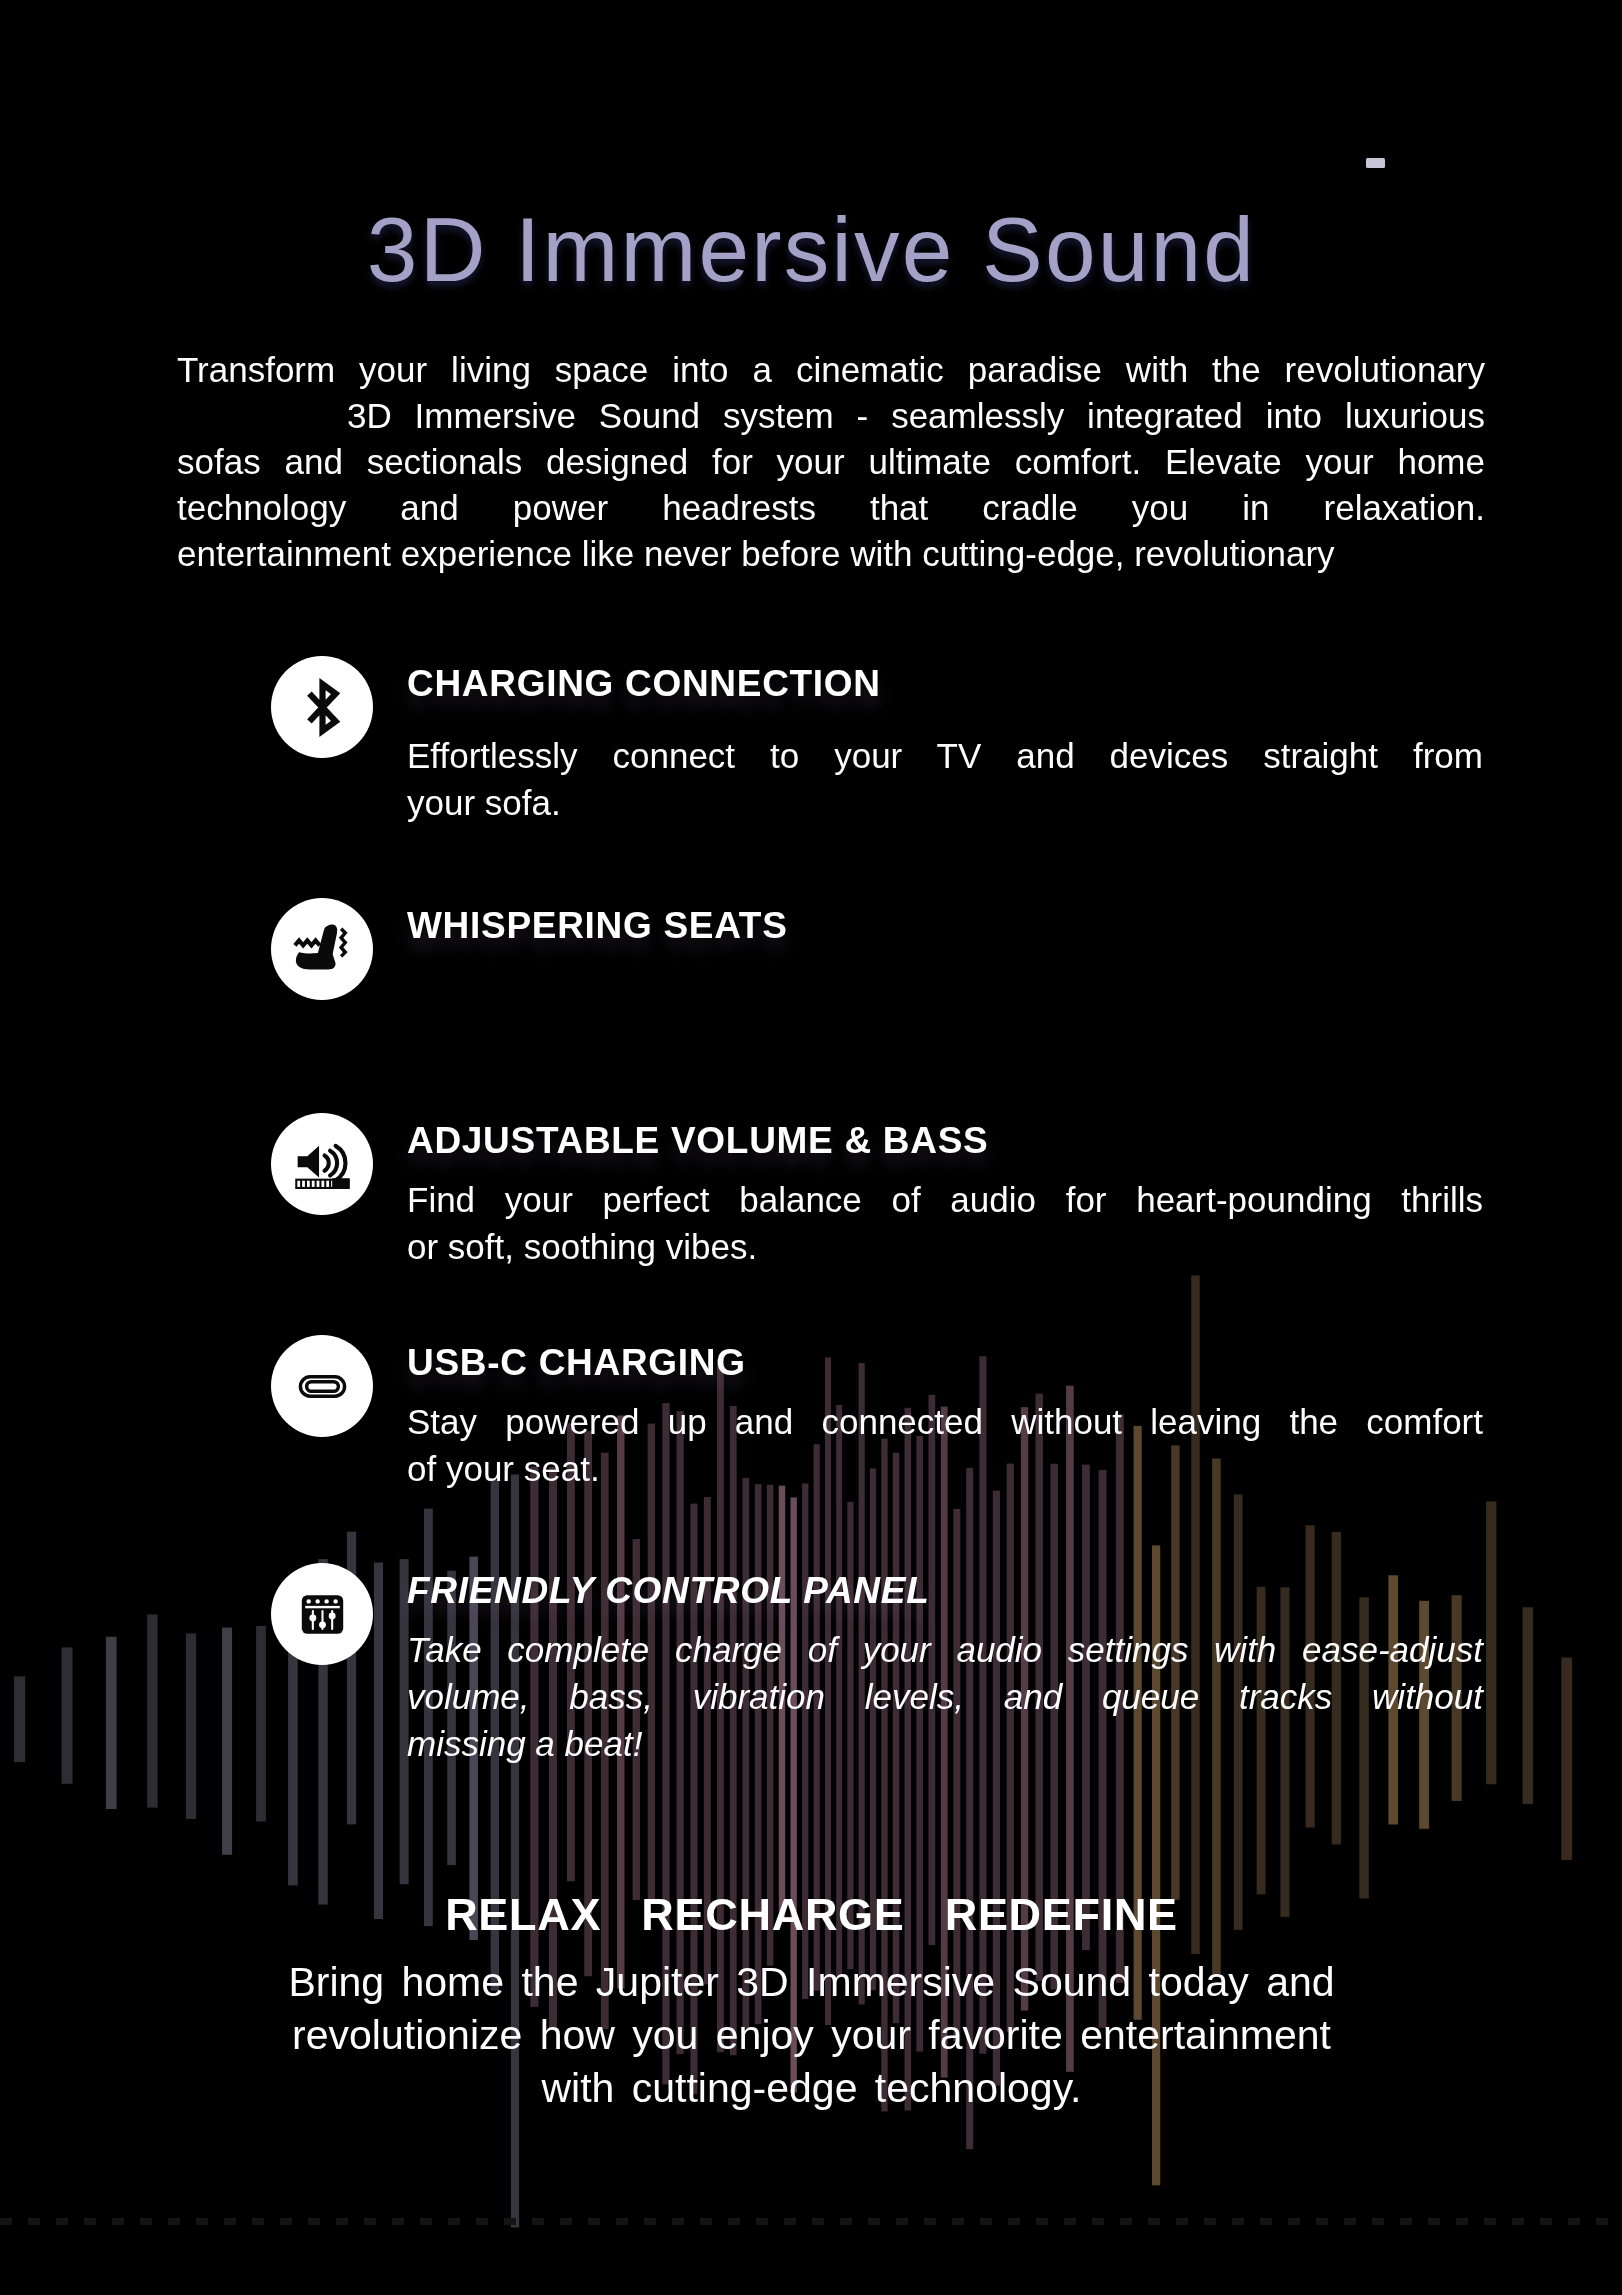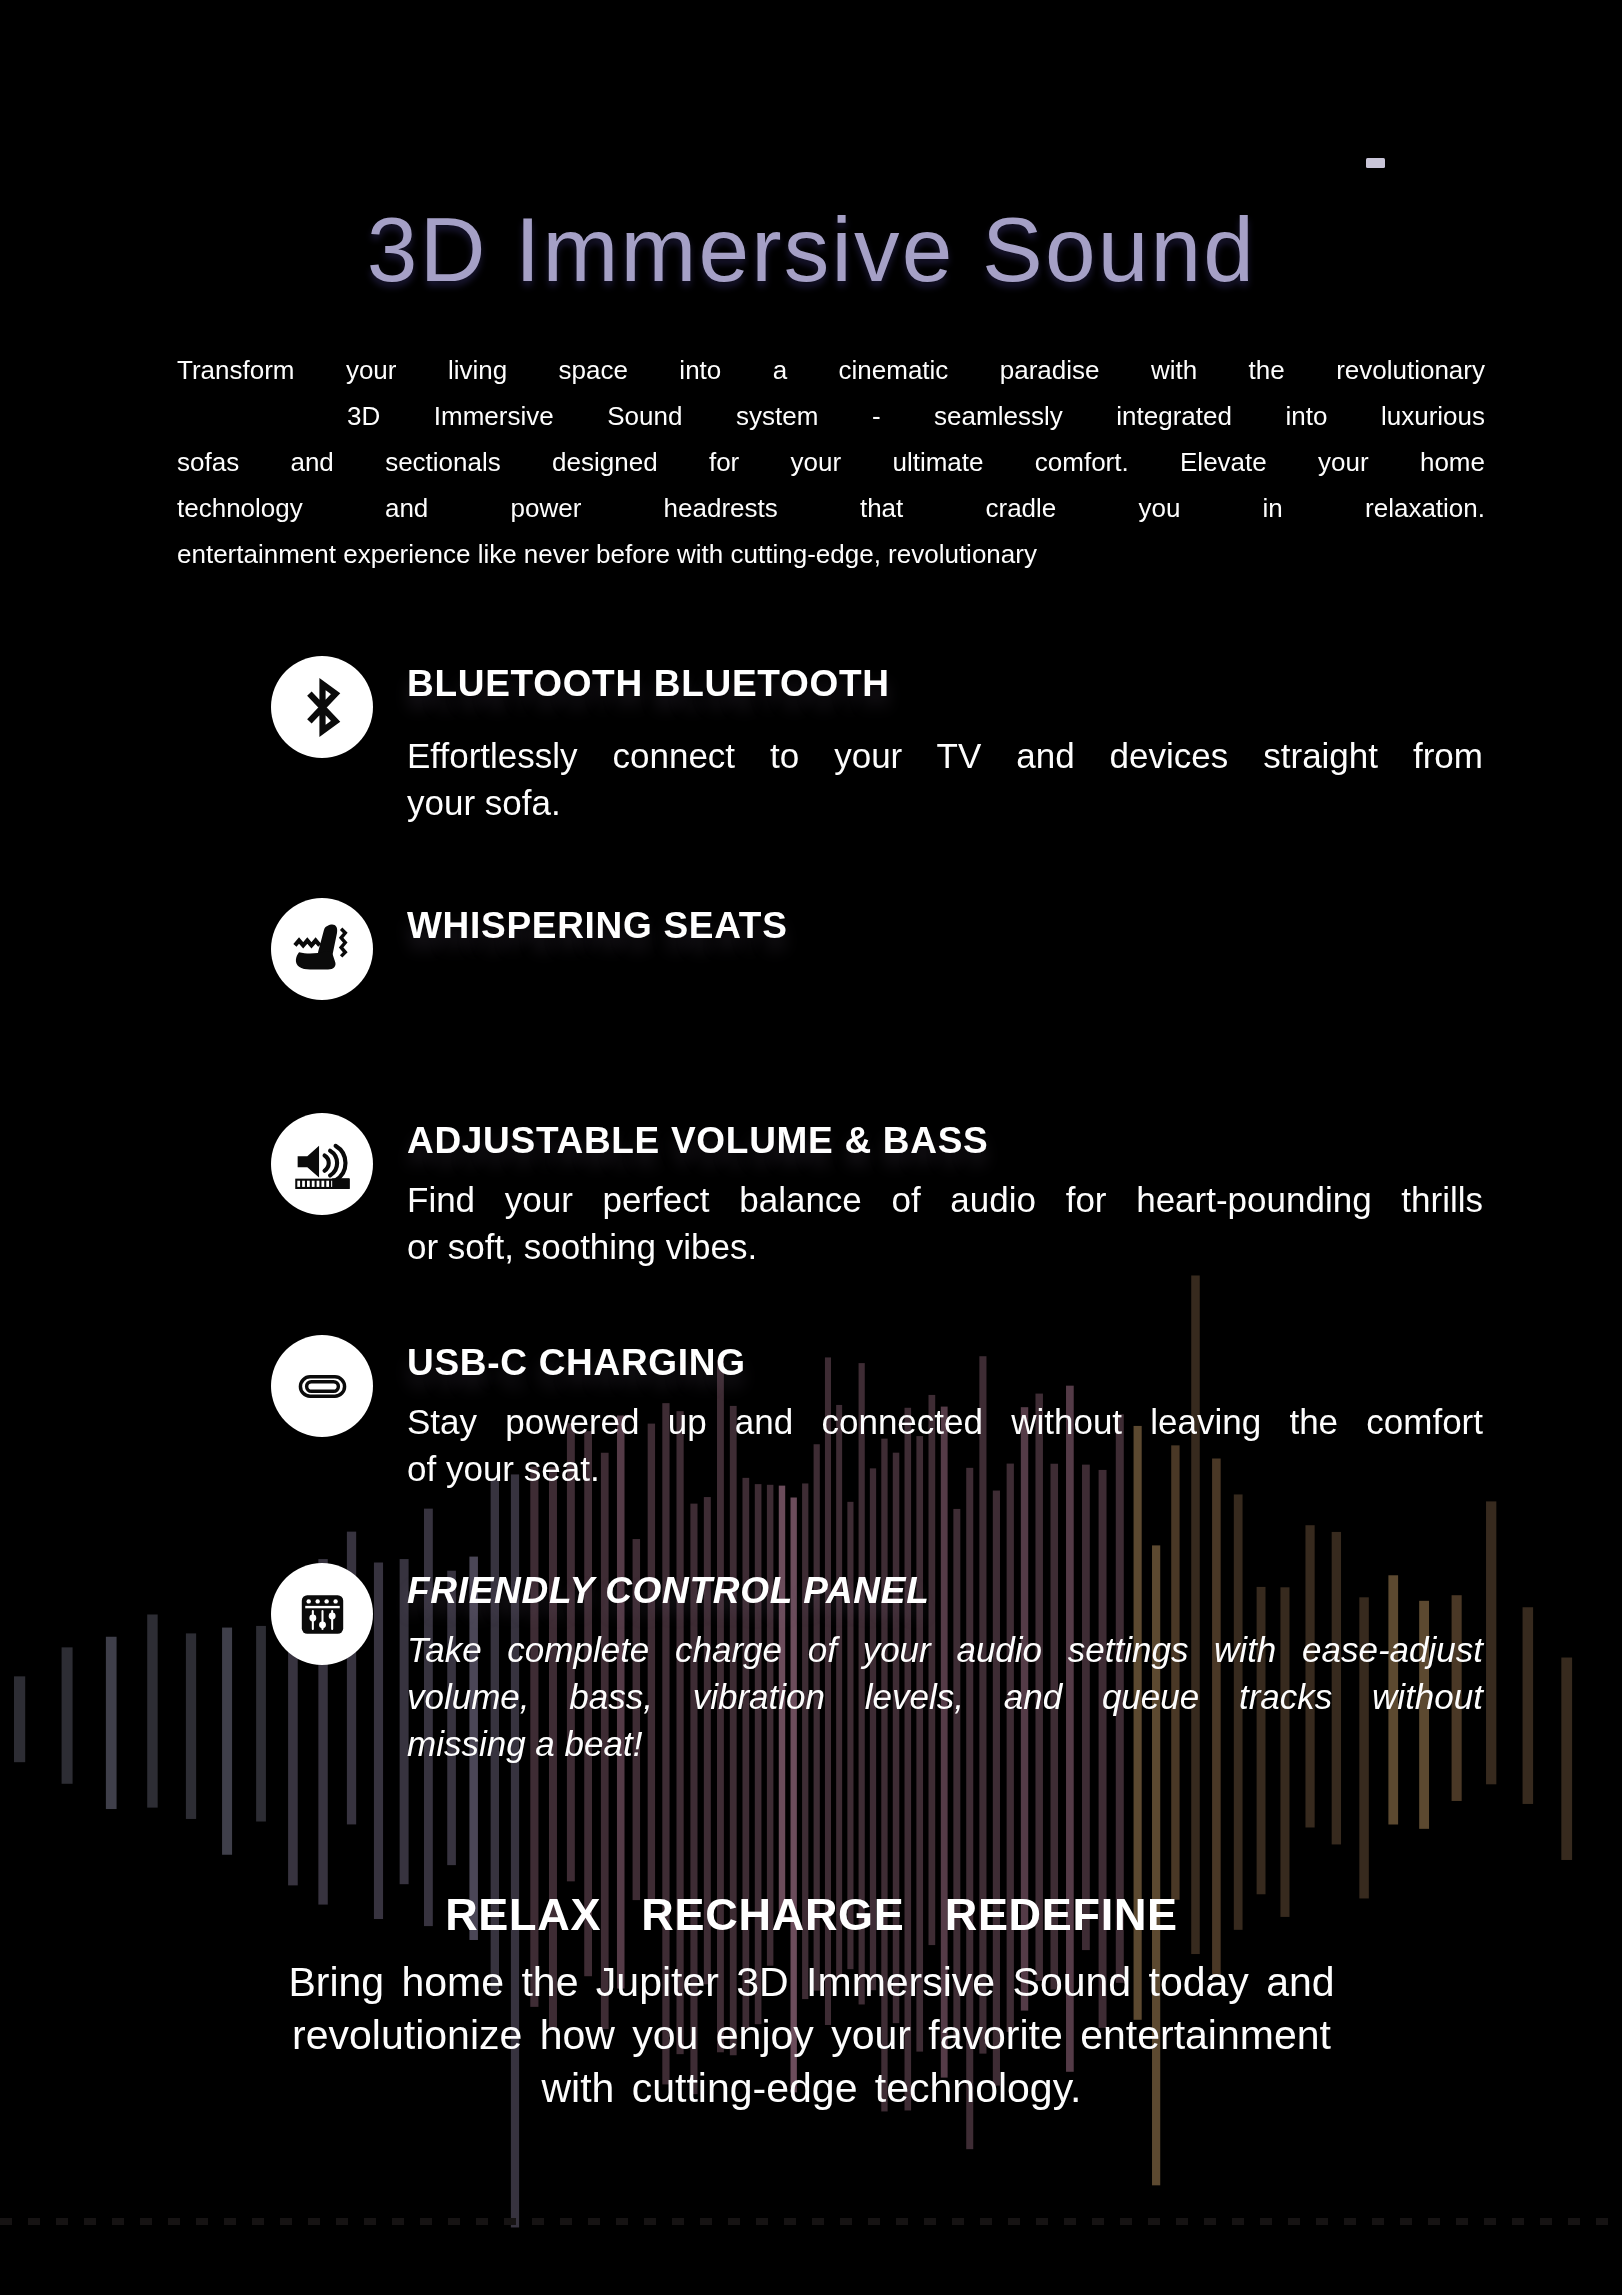"Transform your living space into" .intro { font-size: 26px -> 35px }
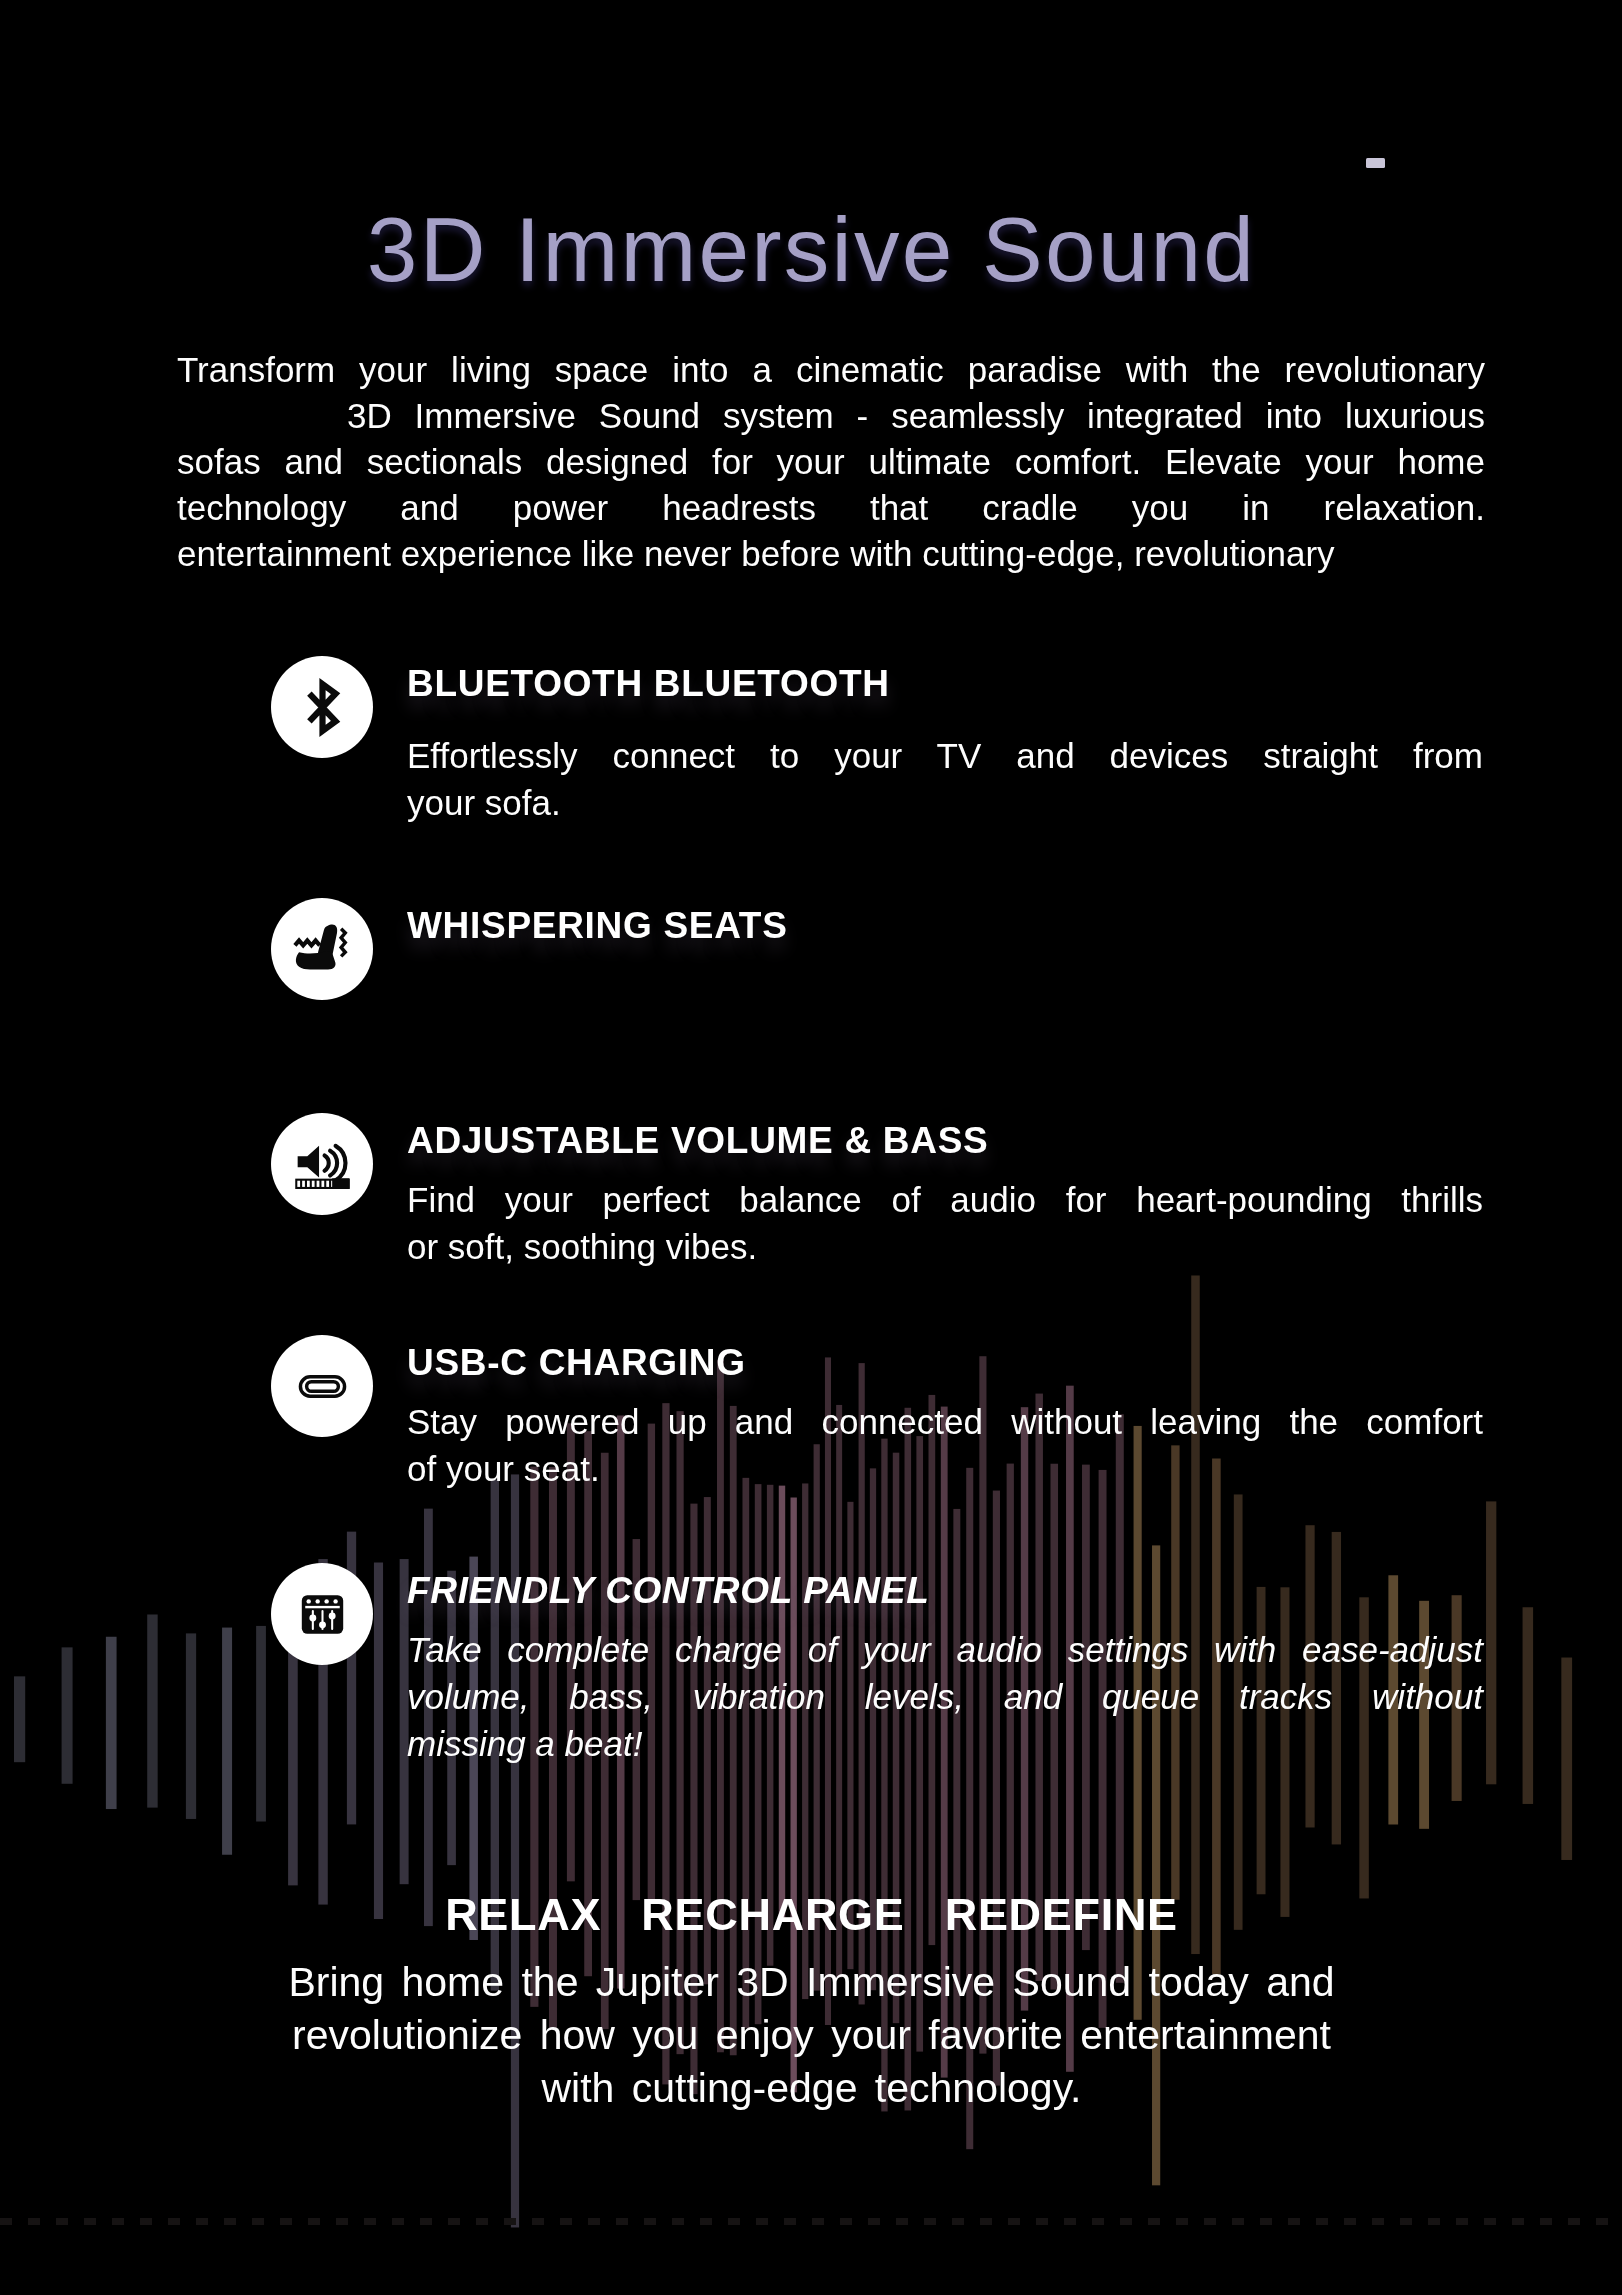"BLUETOOTH BLUETOOTH" h3 { text: BLUETOOTH BLUETOOTH -> CHARGING CONNECTION }
